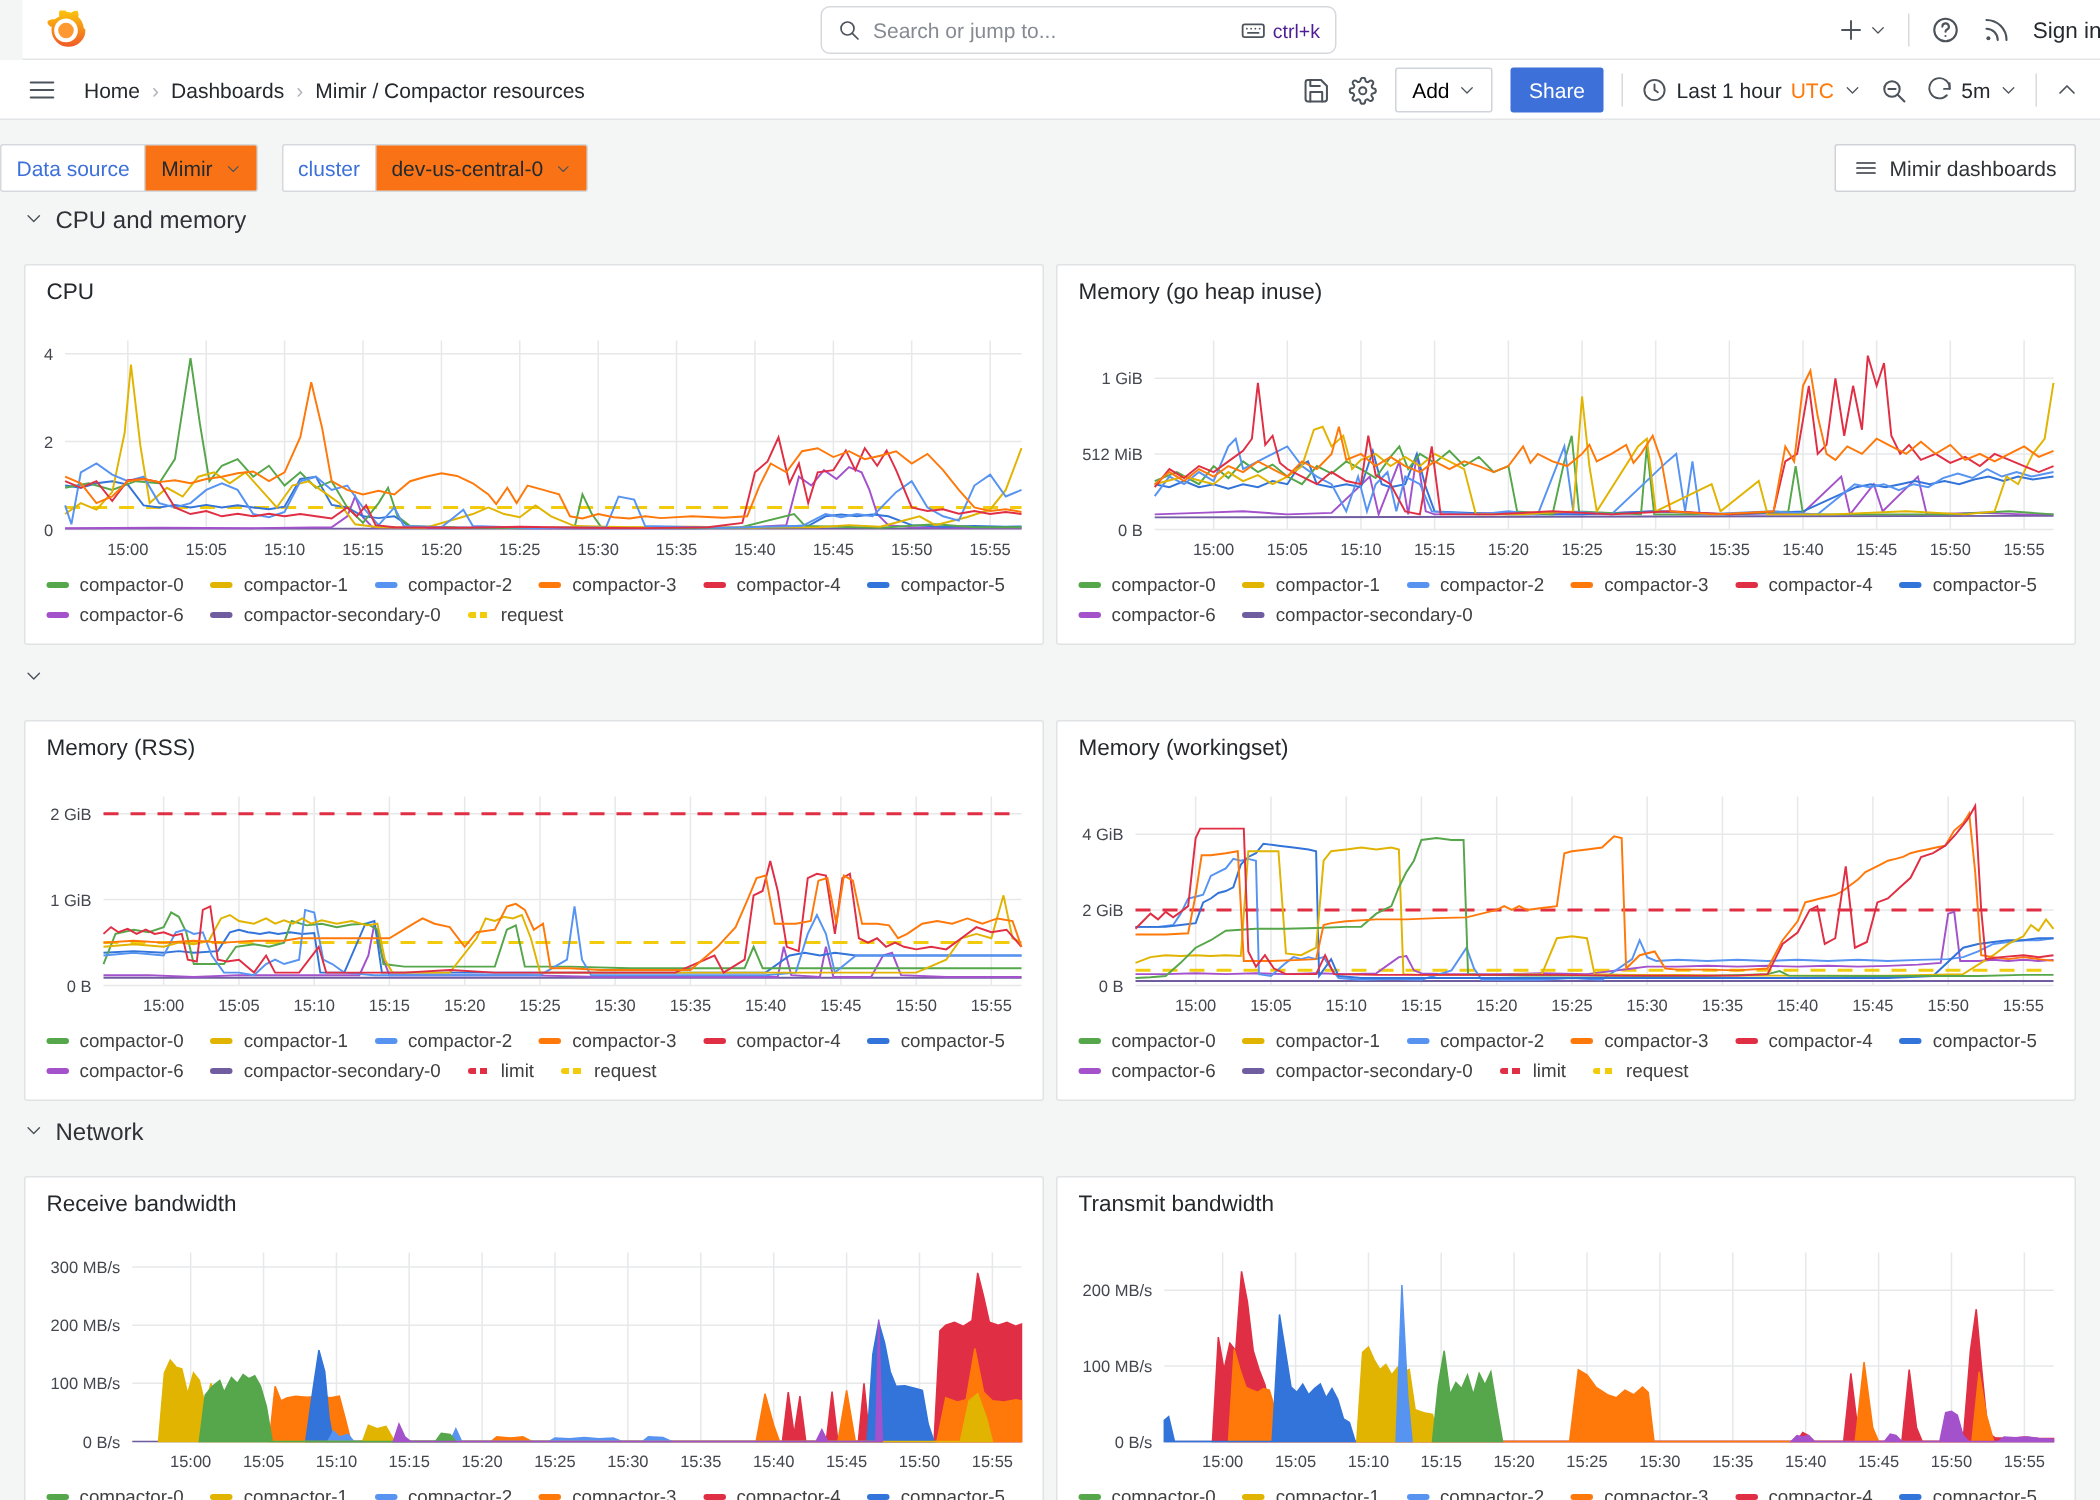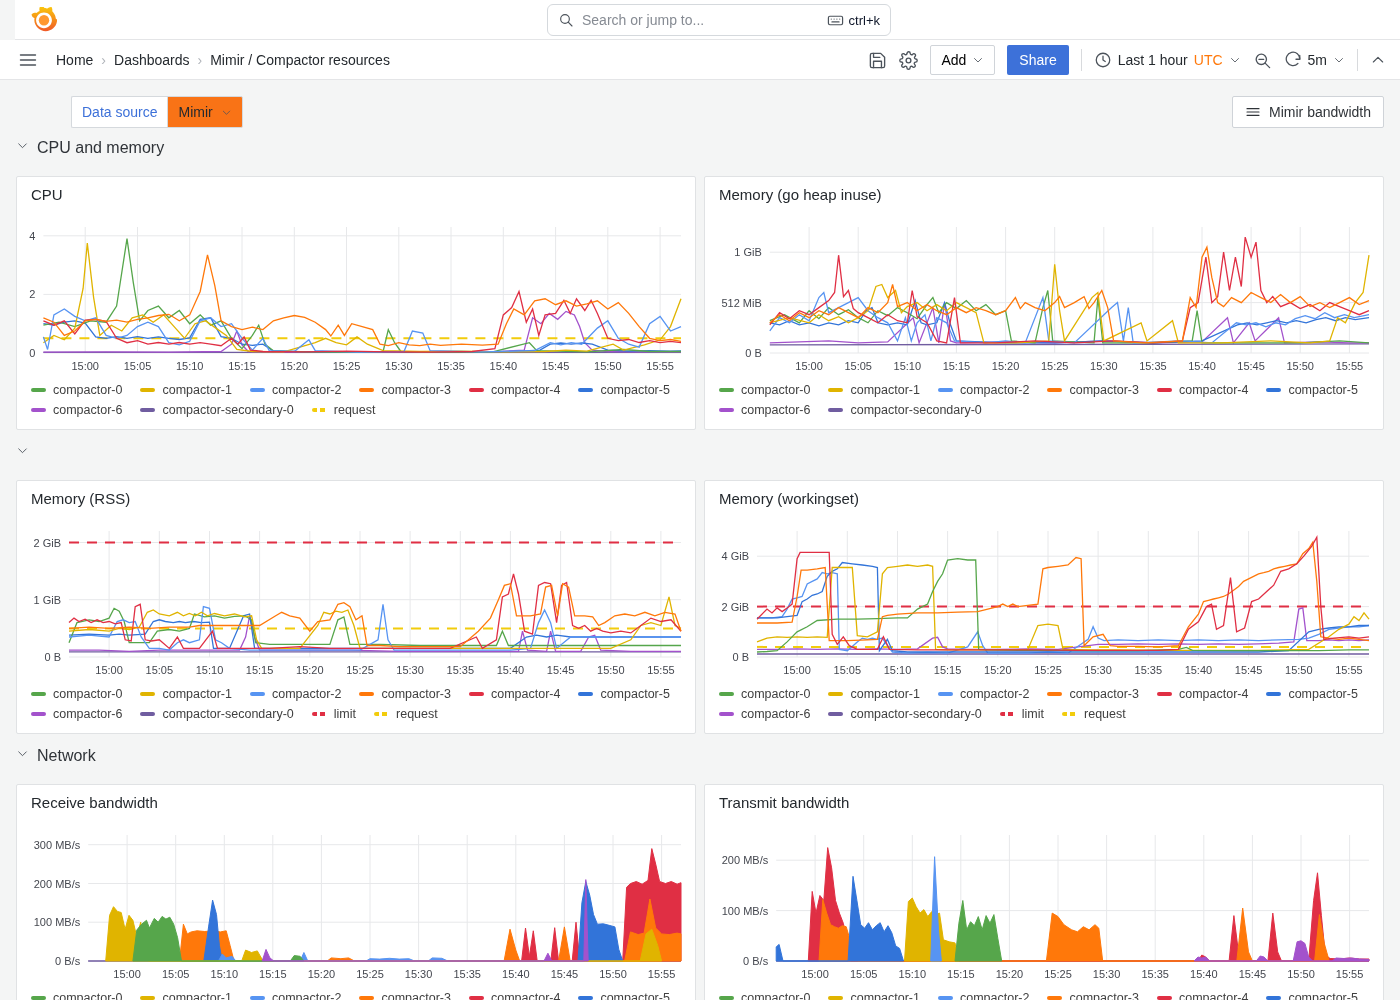"ctrl+k" .kbd-hint { color: #0f172a -> #4c1d95 }
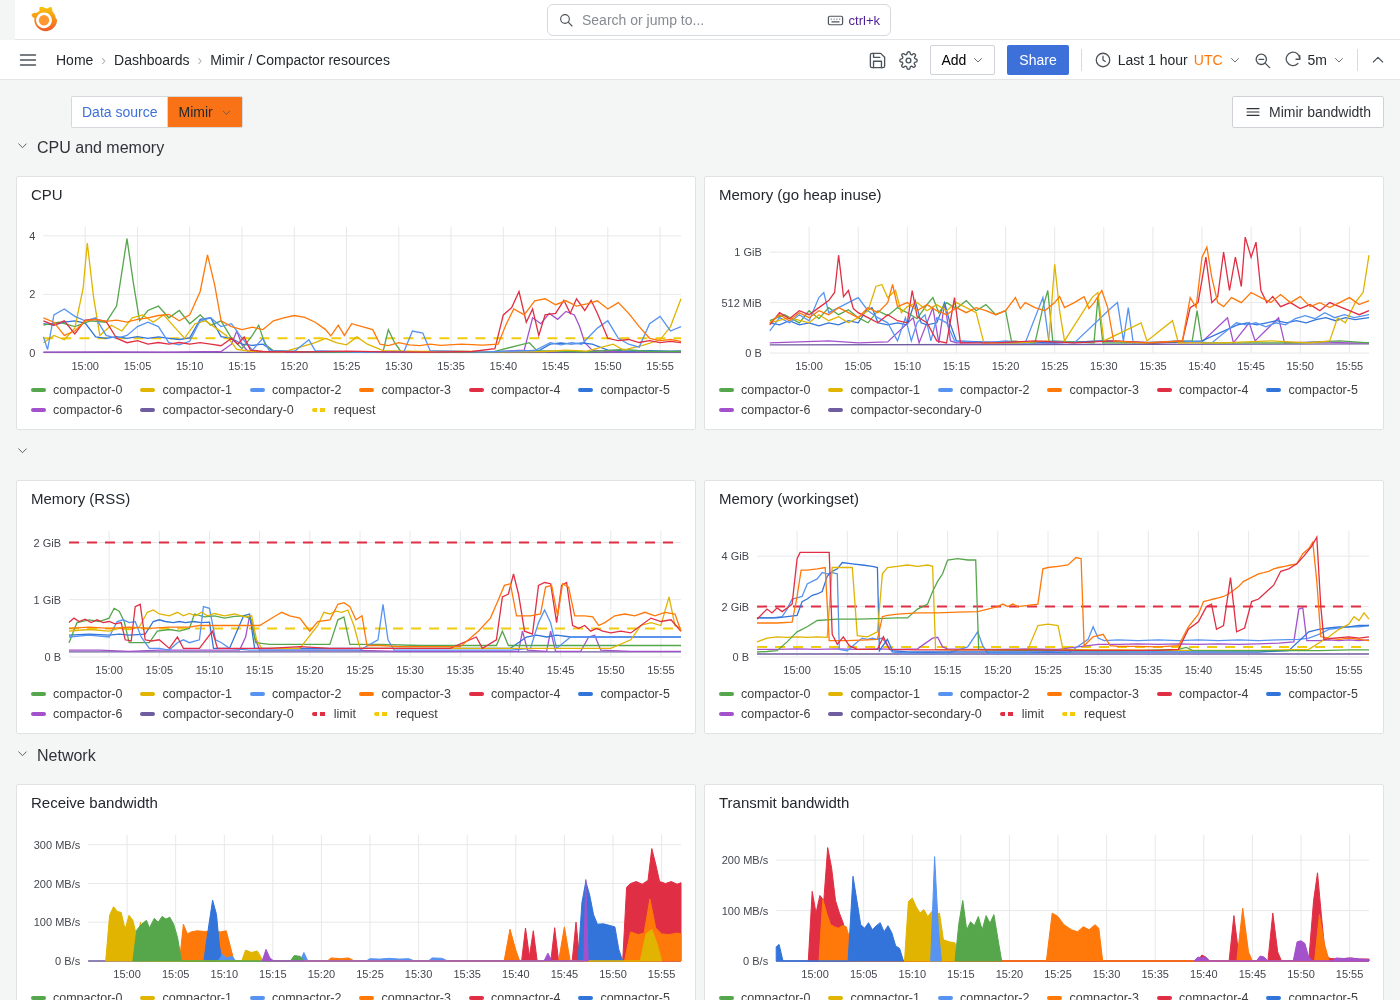"Sign in" div.nav-right { html: none -> <div> <span> <svg> <line></line> <line></line> </svg> <svg> <polyline></polyline> </svg> </span> <div></div> <svg> <circle></circle> <path></path> <line></line> </svg> <svg> <path></path> <path></path> <circle></circle> </svg> <span>Sign in</span> </div> }
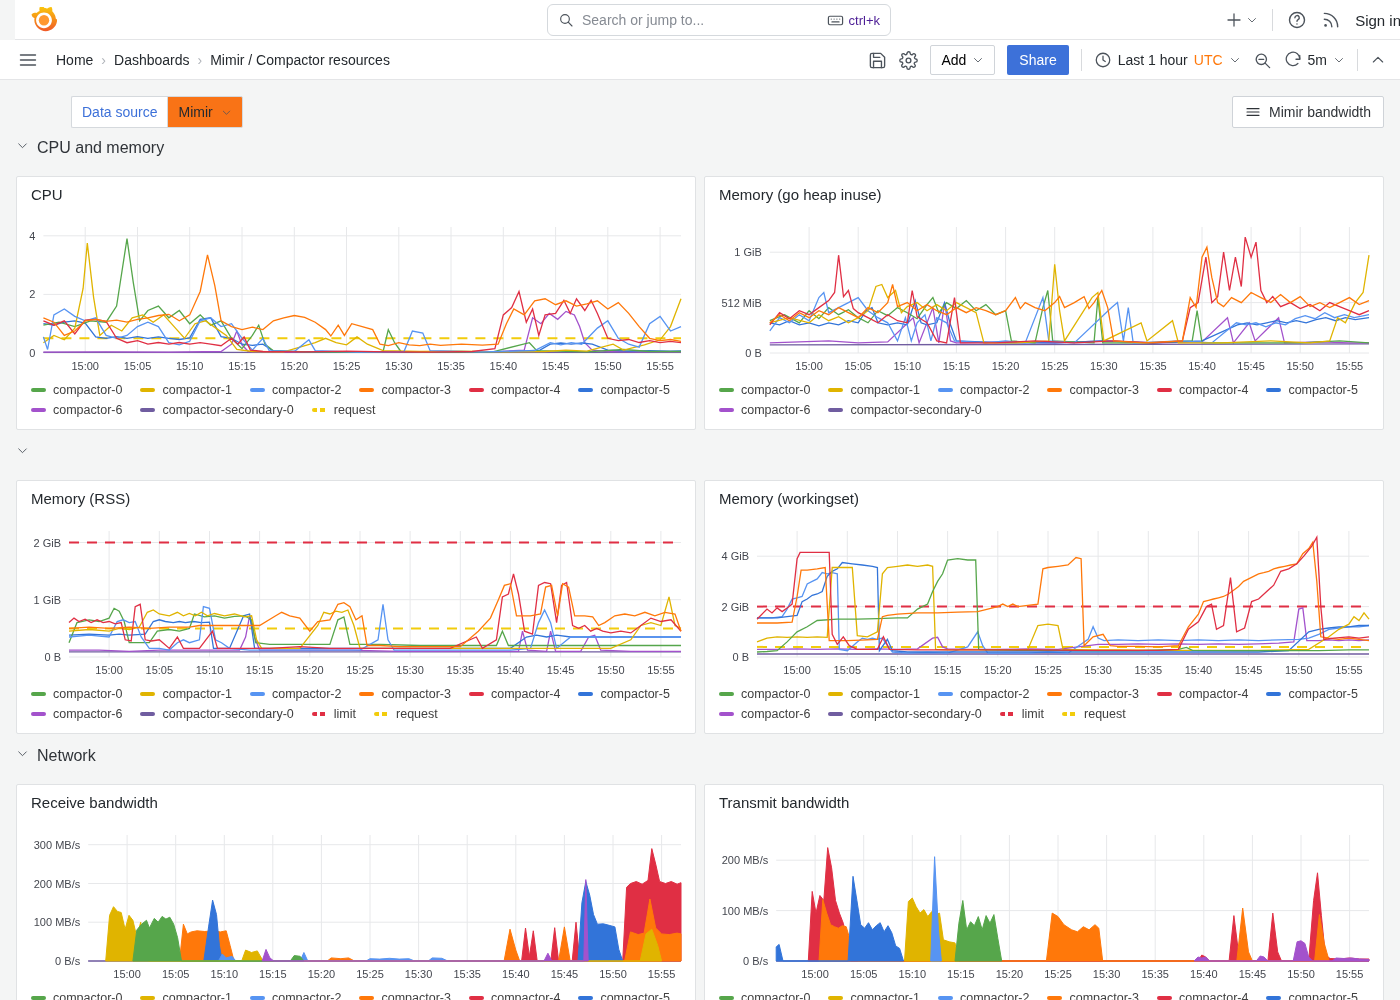"Data source" .filters { left: 28px -> 0; padding-left: 43px -> none }
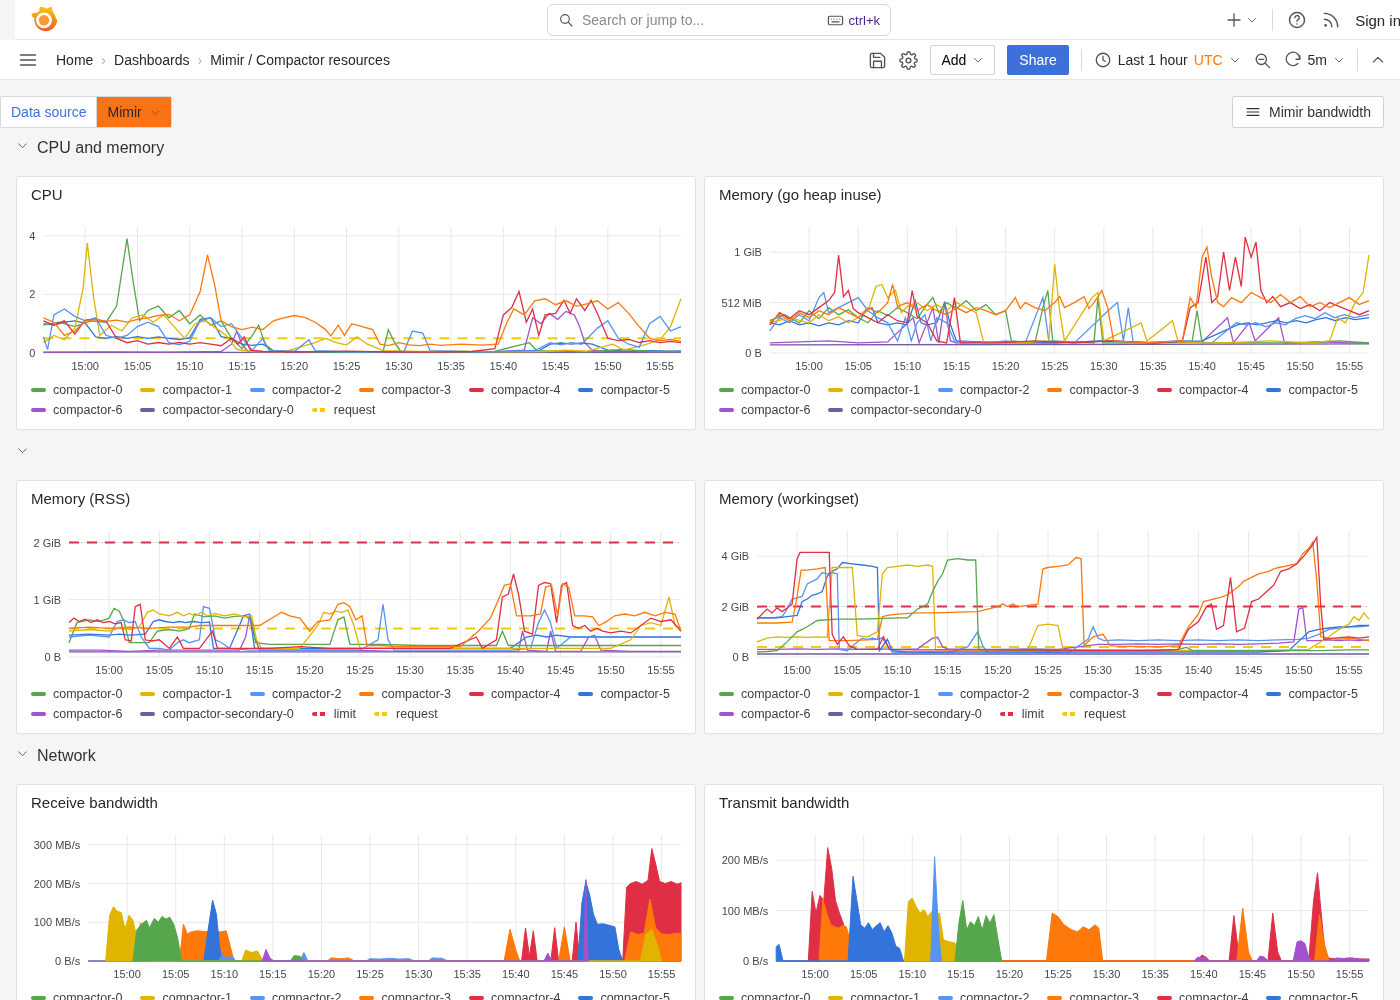"cluster" div.filter { html: none -> <div> <span>cluster</span> <span> <span>dev-us-central-0</span> <svg> <polyline></polyline> </svg> </span> </div> }
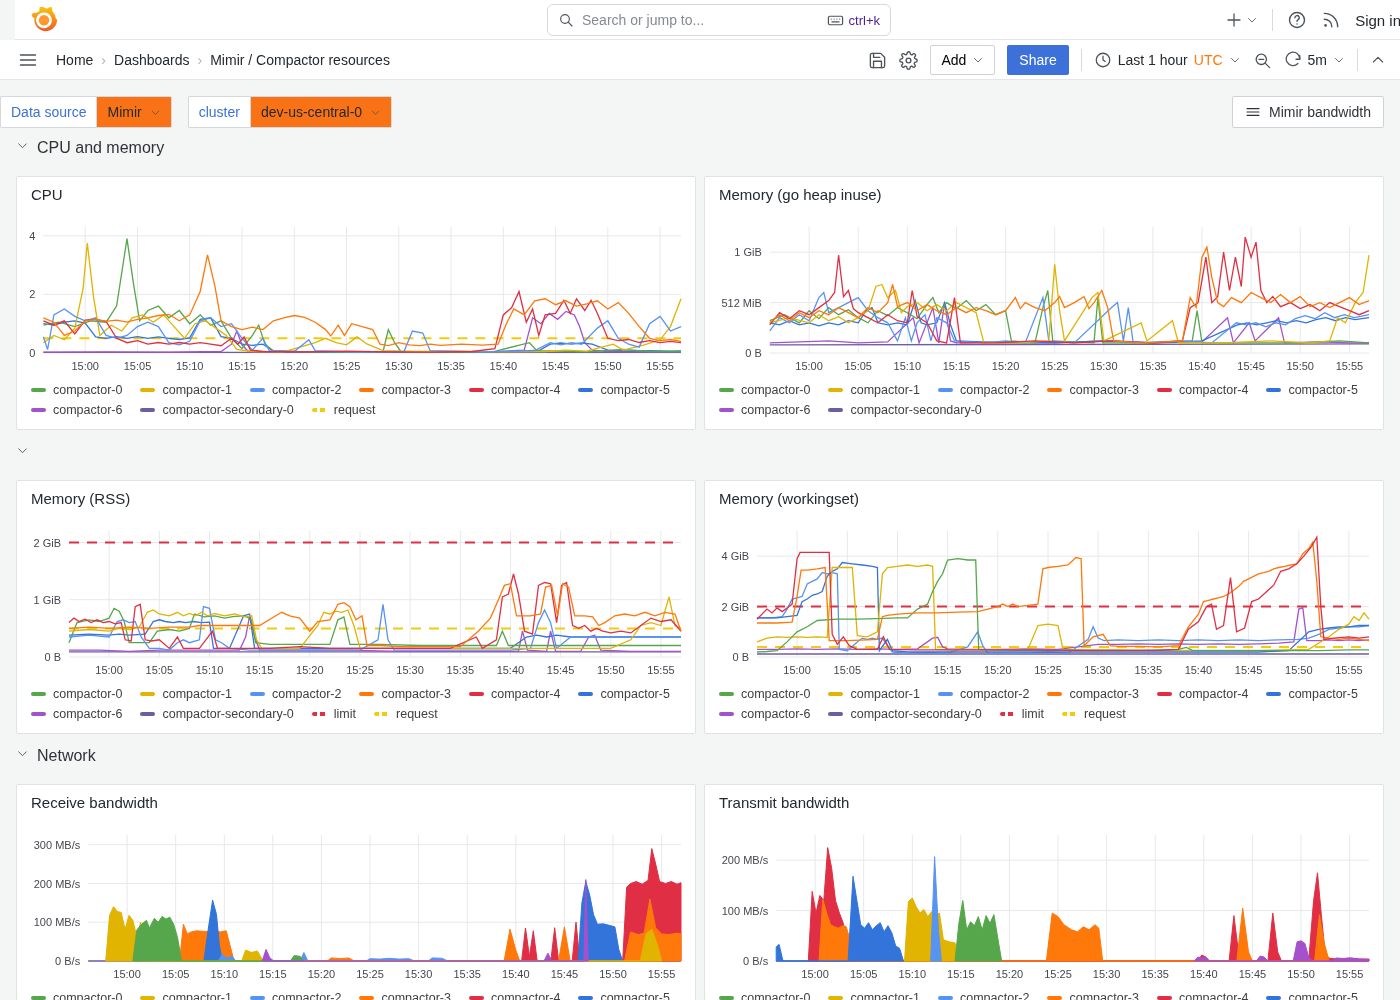"Mimir bandwidth" span { text: bandwidth -> dashboards }
